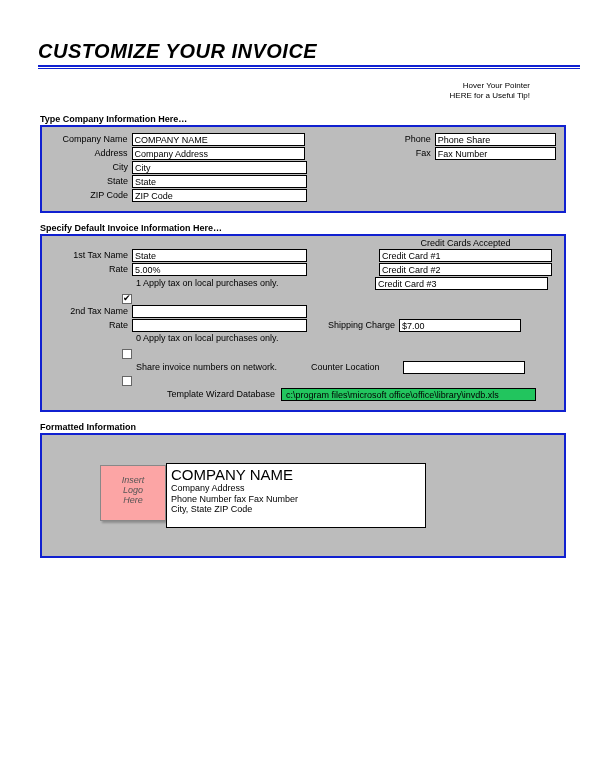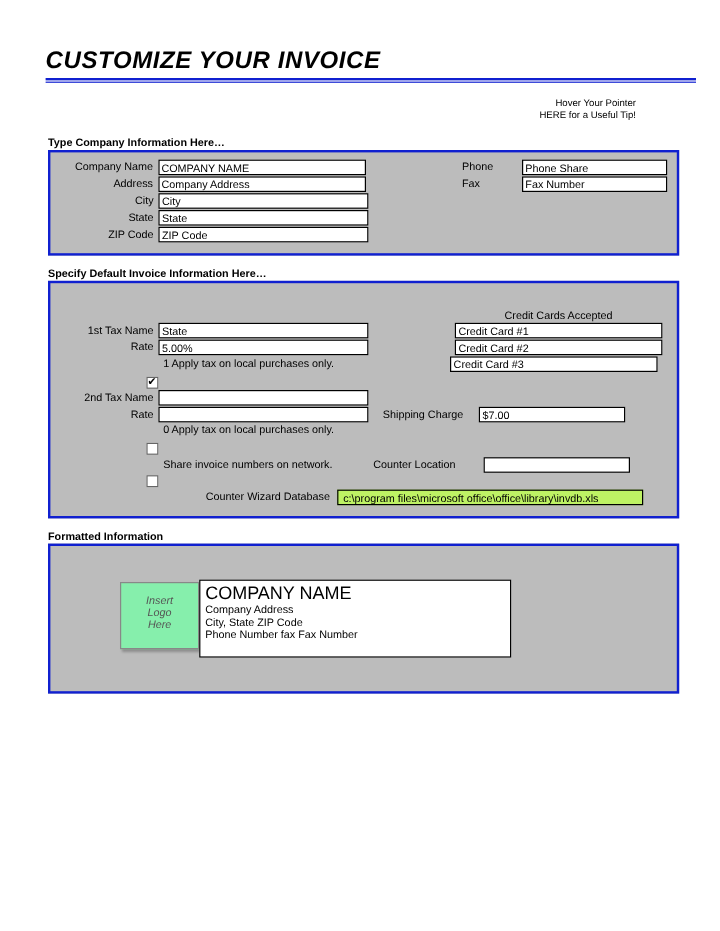"Phone" .lbl-r { padding-right: 16px -> 4px; text-align: none -> right }
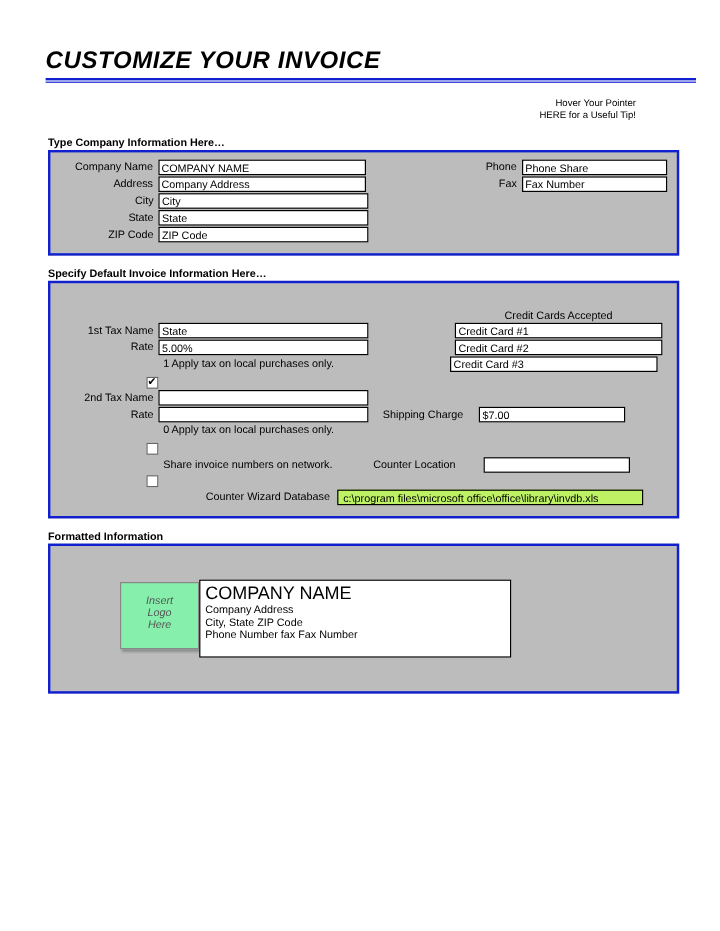"Credit Cards Accepted" div.panel { padding-top: 20px -> 0 }
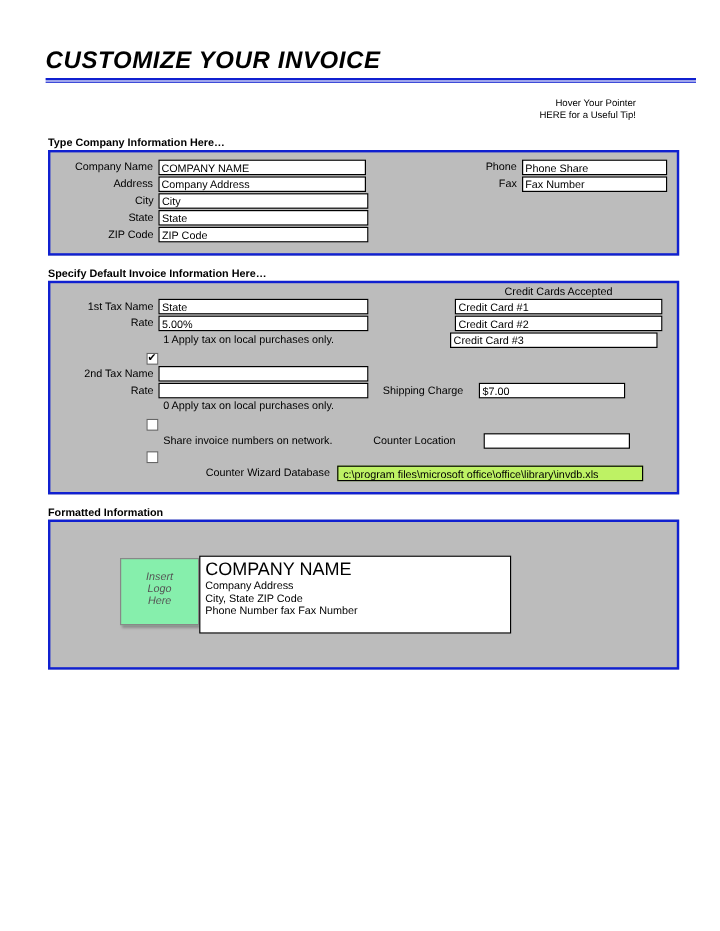"Shipping Charge" div { text-align: left -> right }
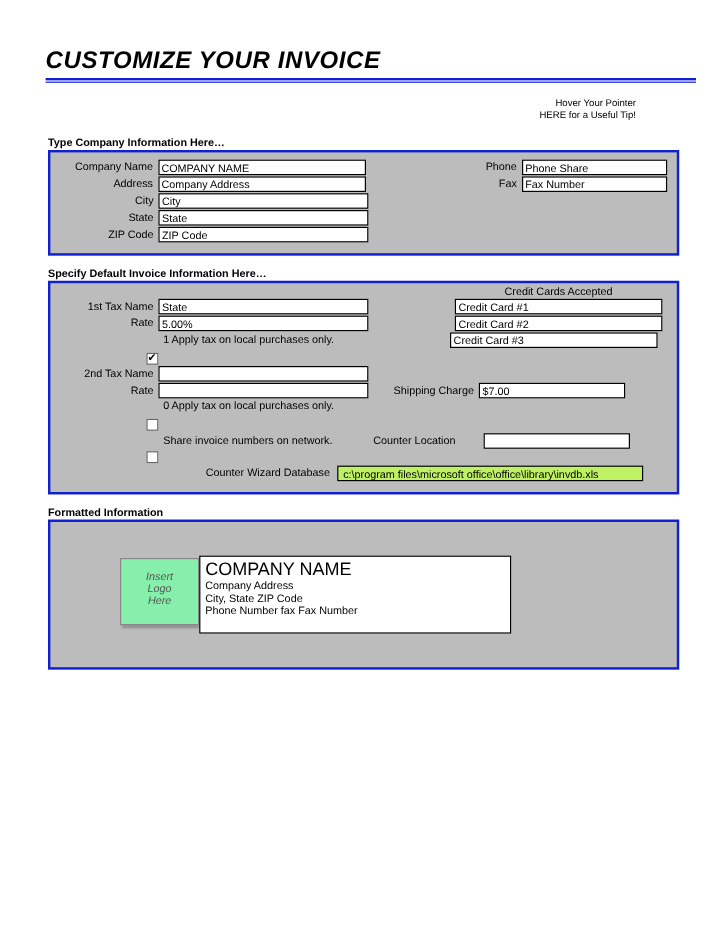"Counter Wizard Database" div { text: Counter -> Template }
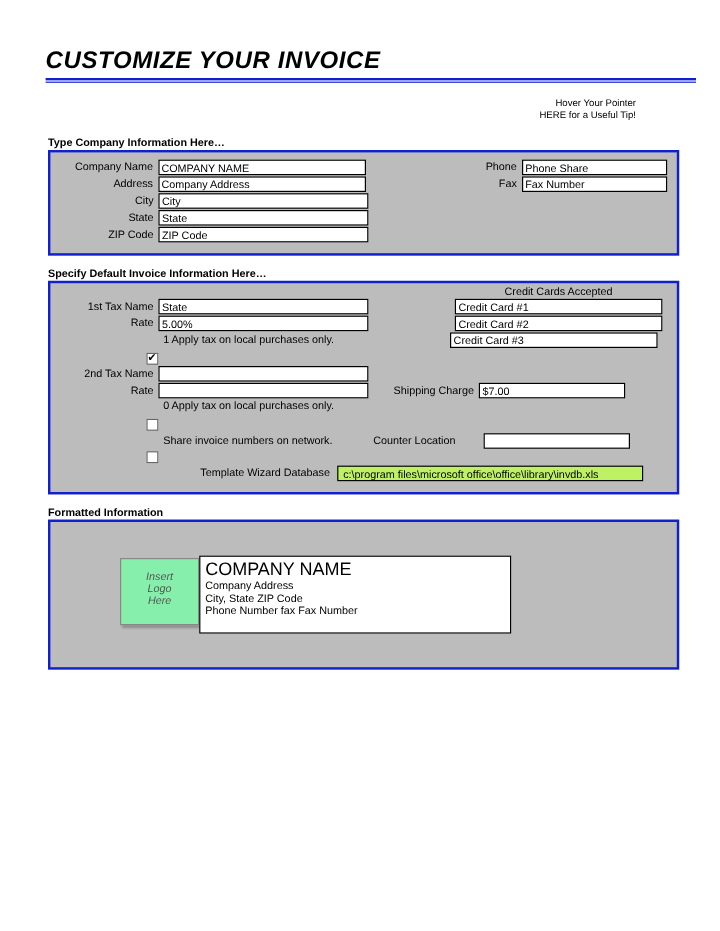"c:\program files\microsoft" .db-path { background: #bef264 -> #22c55e }
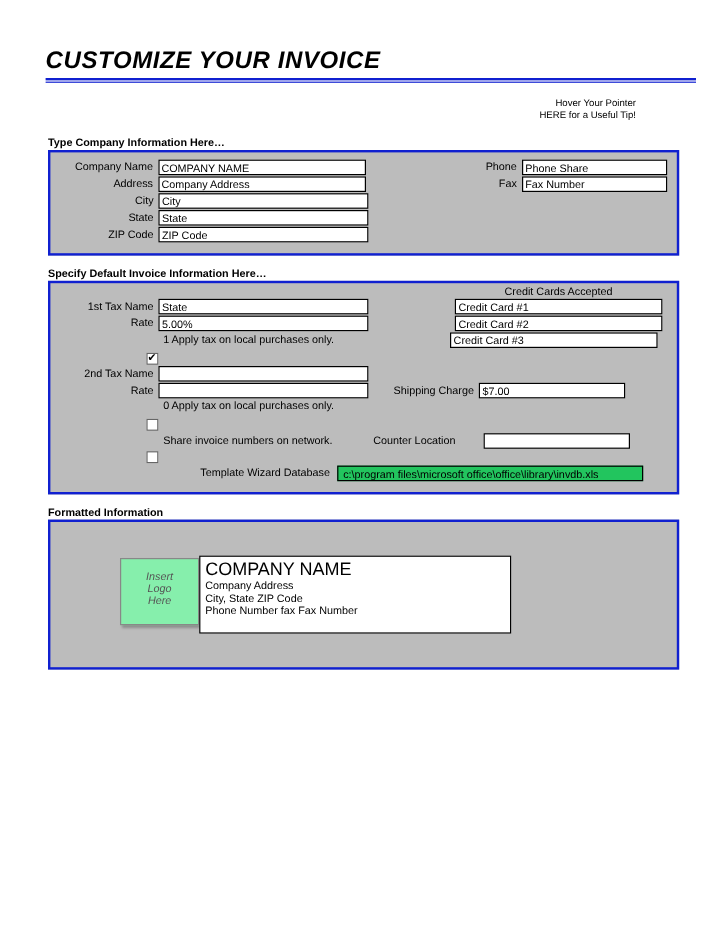"Insert" .logo-slot { background: #86efac -> #fca5a5 }
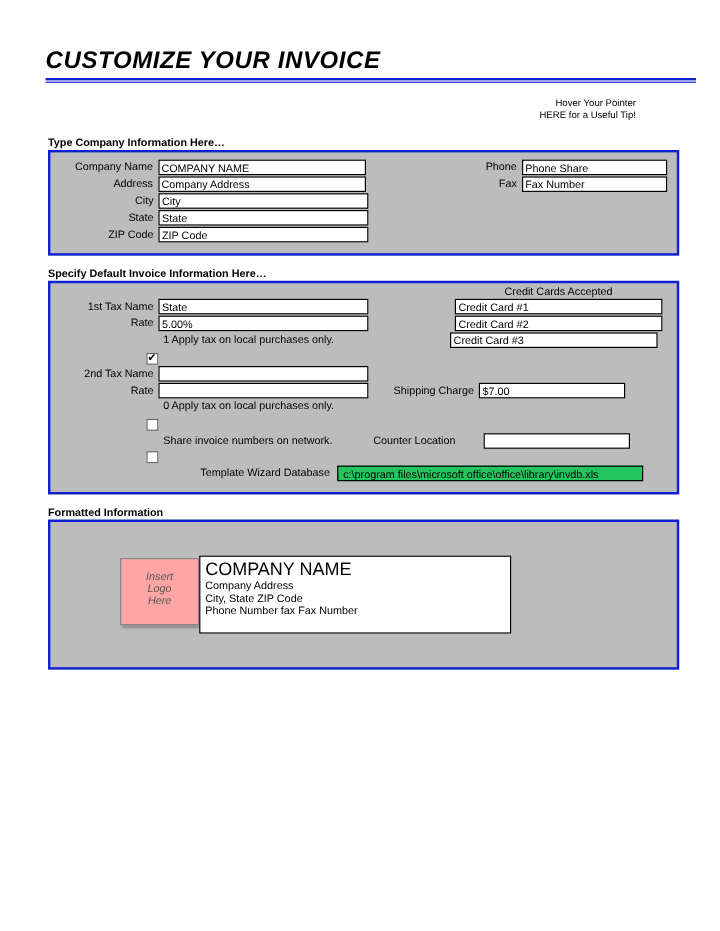"City, State ZIP Code" div.line { order: before "Phone Number fax Fax Number" -> after "Phone Number fax Fax Number" }
